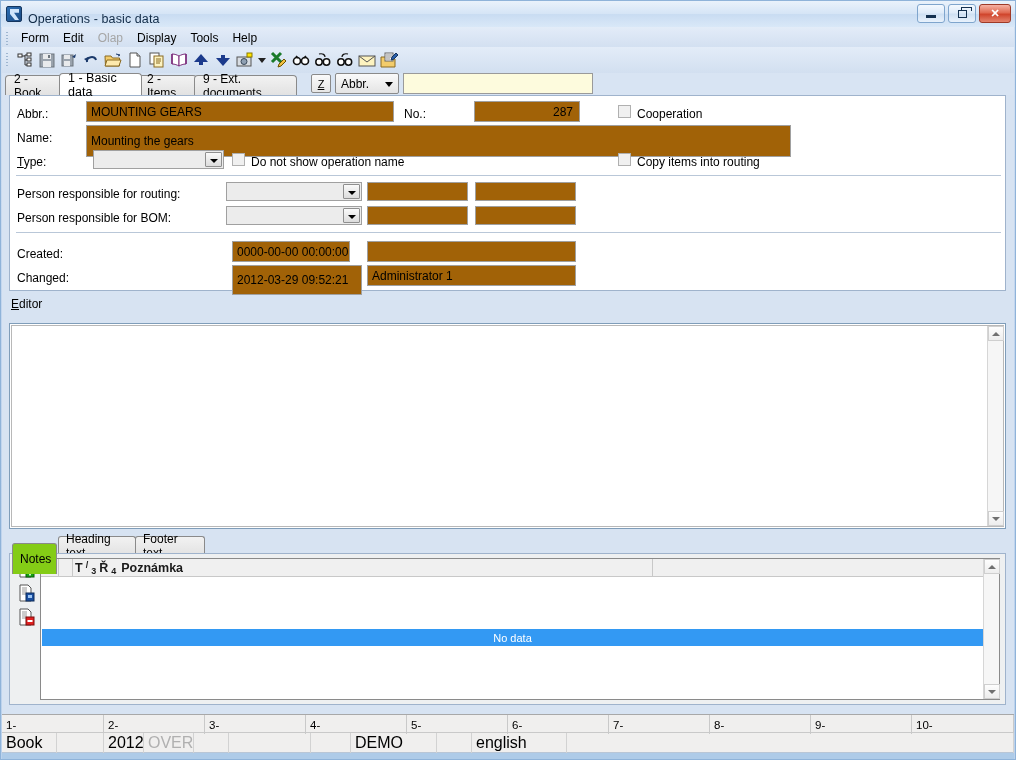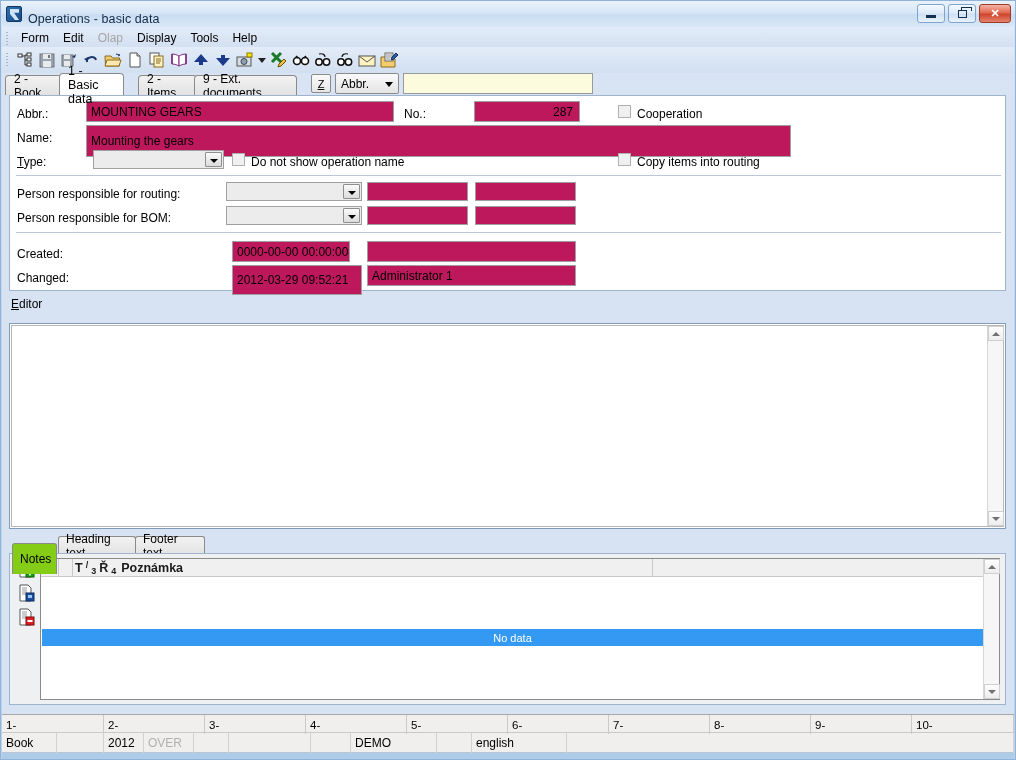"1 - Basic data" div.tab { width: 65px -> 83px }
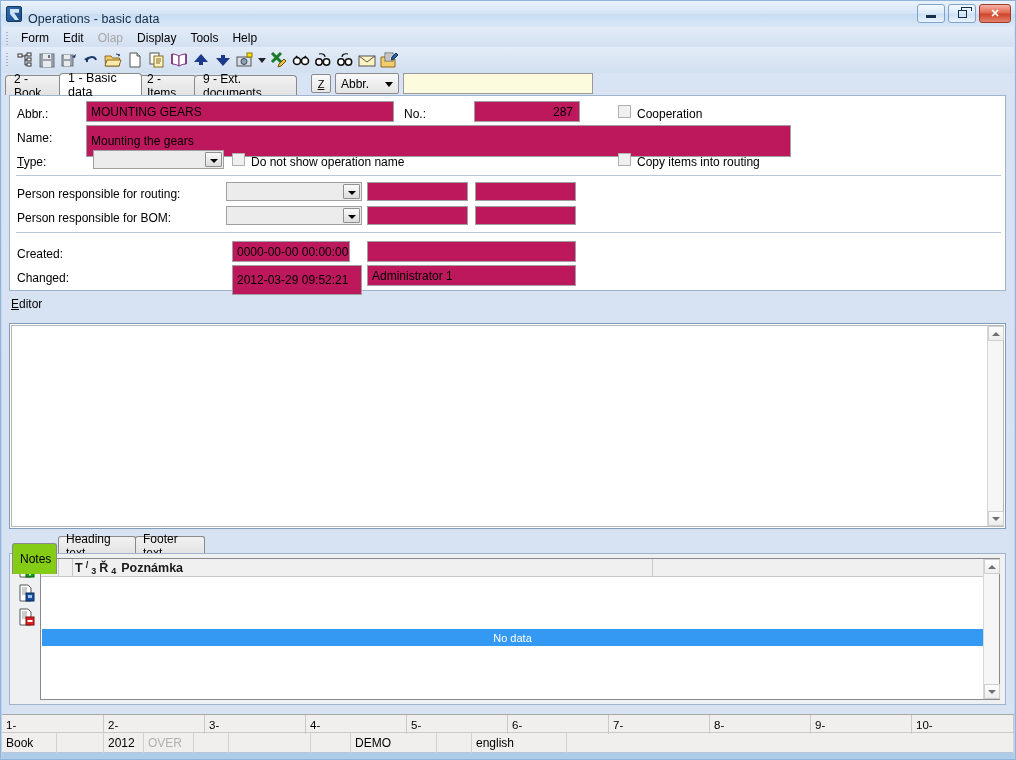"MOUNTING GEARS" .fld { background: #be185d -> #a16207 }
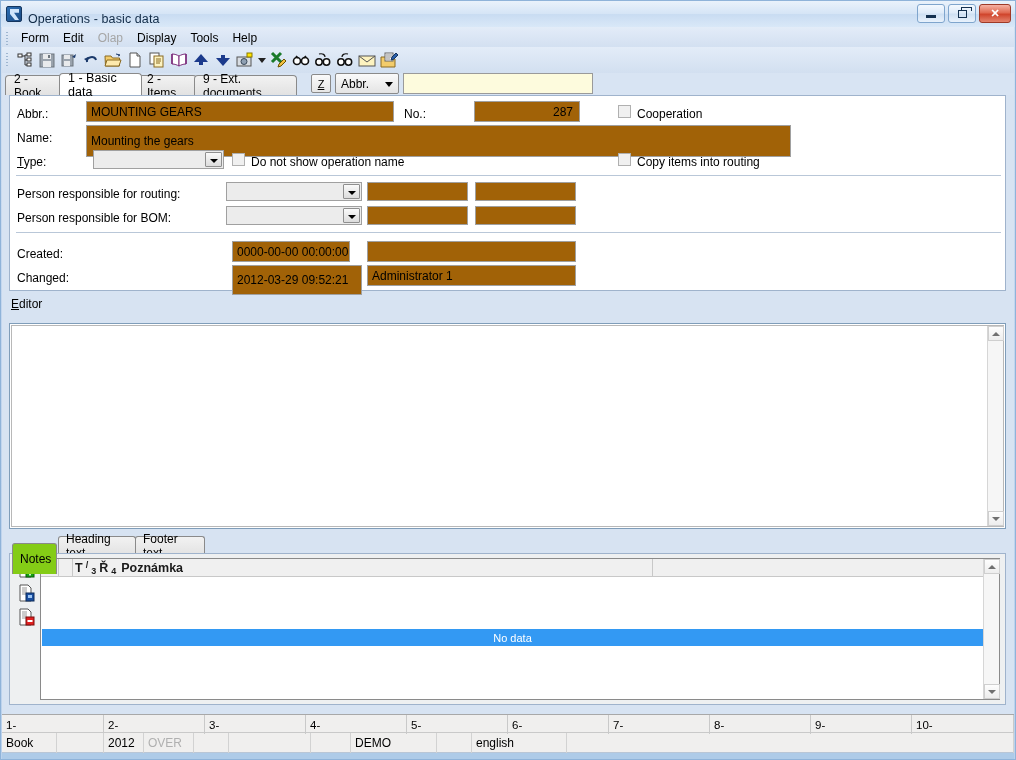"Book" .sb2-cell { font-size: 12px -> 16px }
